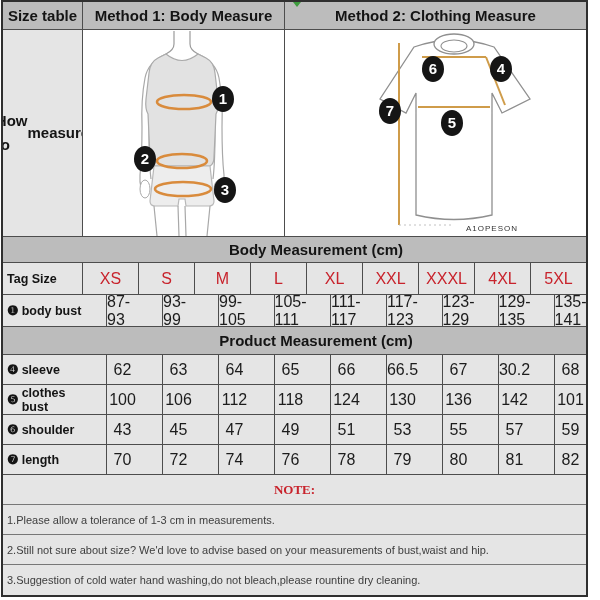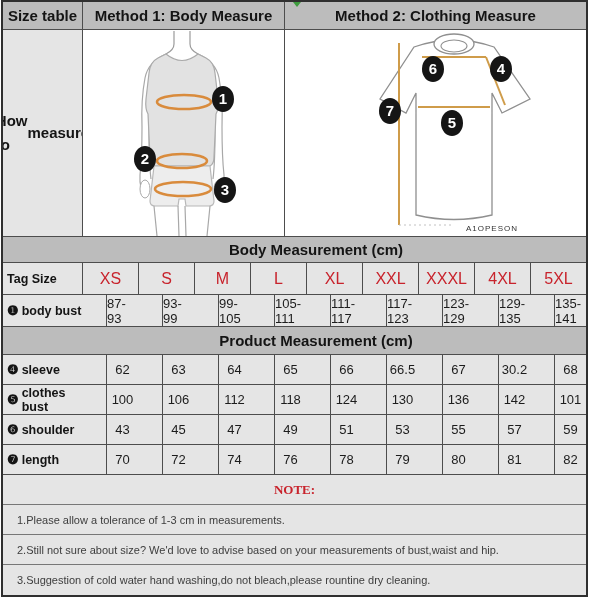"87-93" .val { font-size: 13px -> 16px }
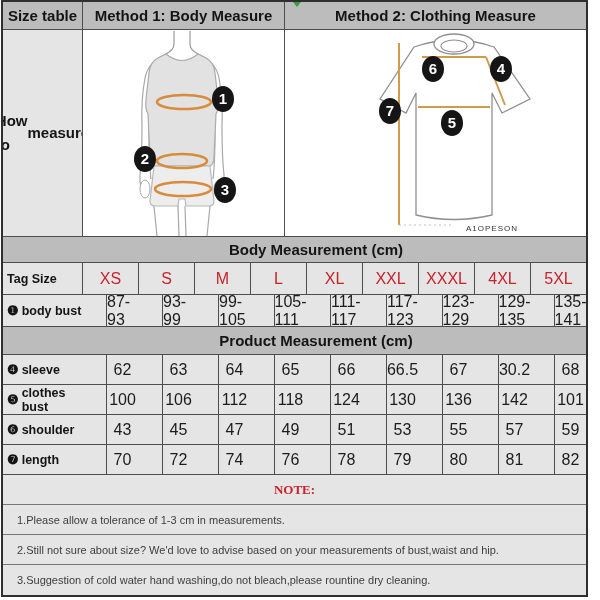"1.Please allow a tolerance of" .note-row { padding-left: 14px -> 4px }
